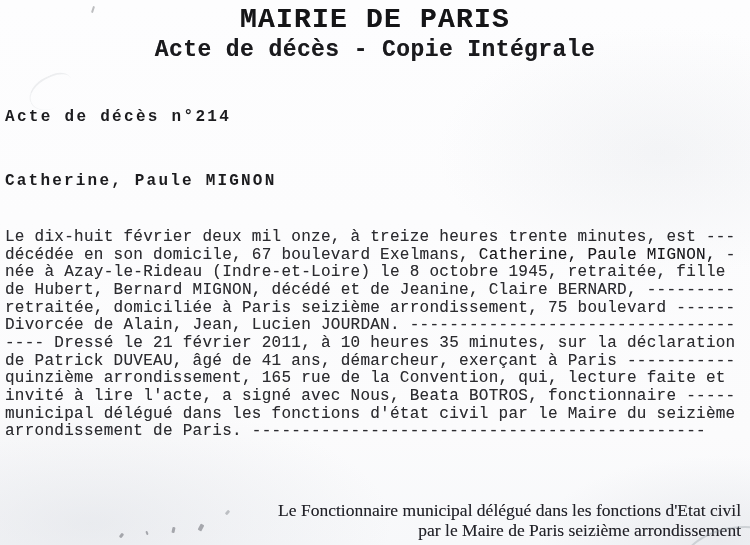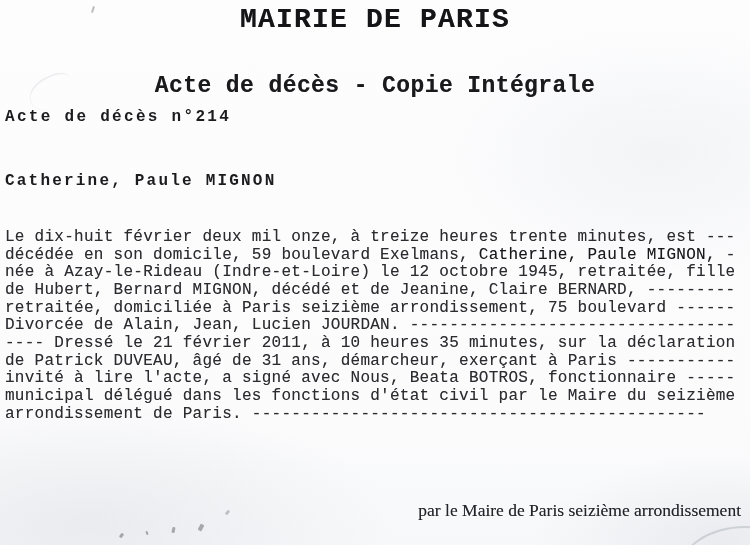"Acte de décès - Copie" .doc-subtitle { margin-top: 36px -> none }
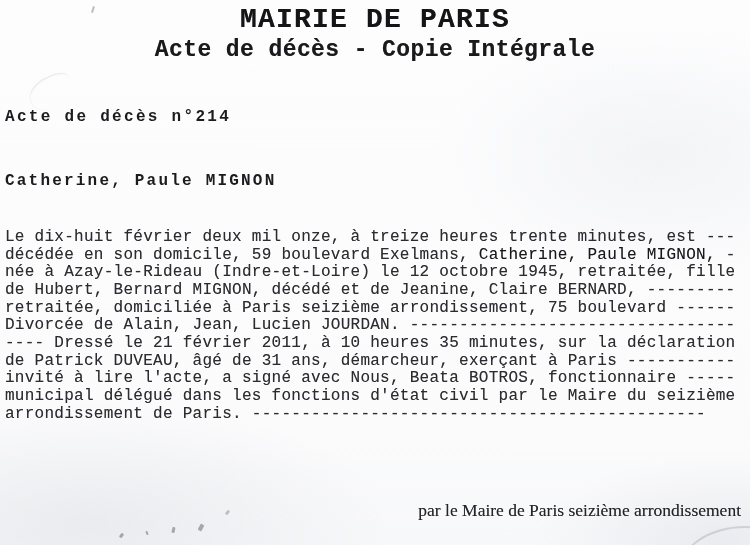"décédée en son domicile, 59" span { text: 59 -> 67 }
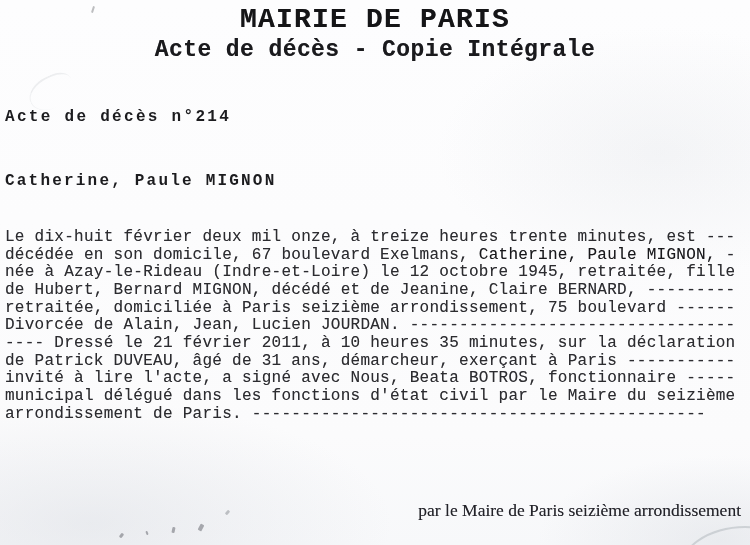"née à Azay-le-Rideau (Indre-et-Loire) le" div.body-line { text: 12 -> 8 }
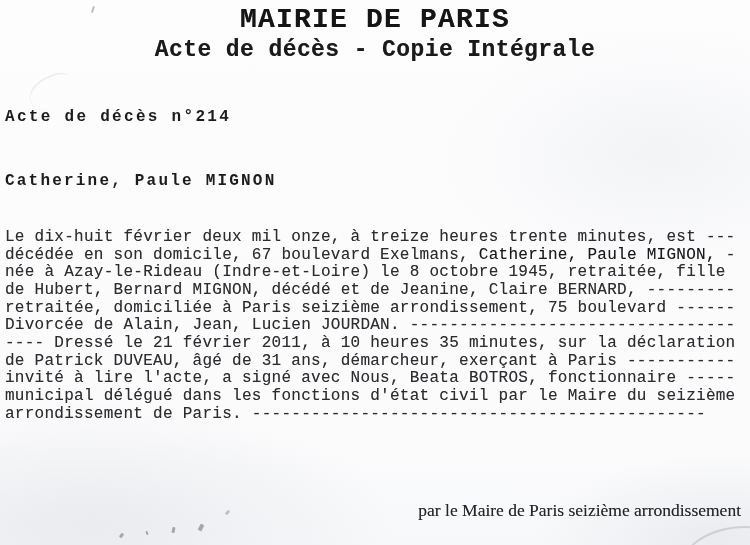"de Patrick DUVEAU, âgé de" div.body-line { text: 31 -> 41 }
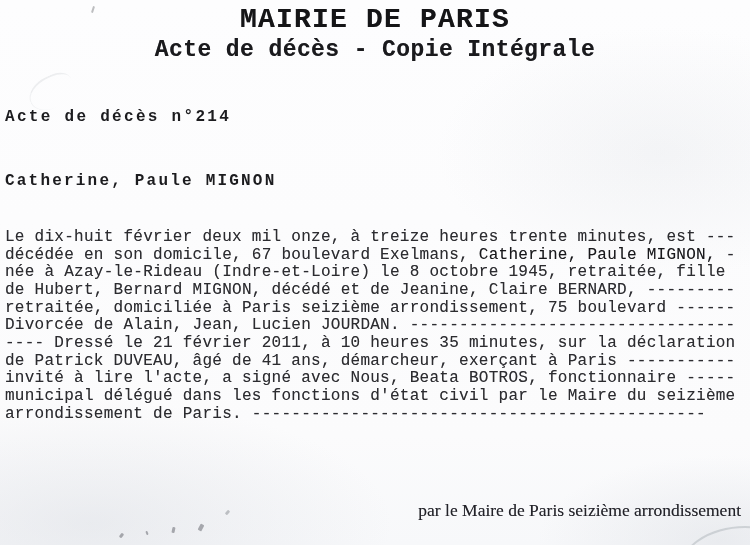"quinzième arrondissement, 165 rue de" div.body-line { html: none -> <div>quinzième arrondissement, 165 rue de la Convention, qui, lecture faite et</div> }
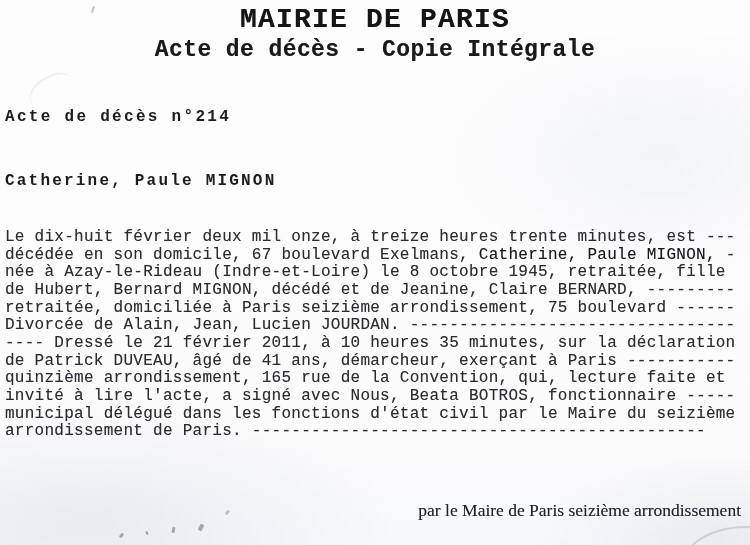"Le Fonctionnaire municipal délégué dans" div { html: none -> <div>Le Fonctionnaire municipal délégué dans les fonctions d'Etat civil</div> }
